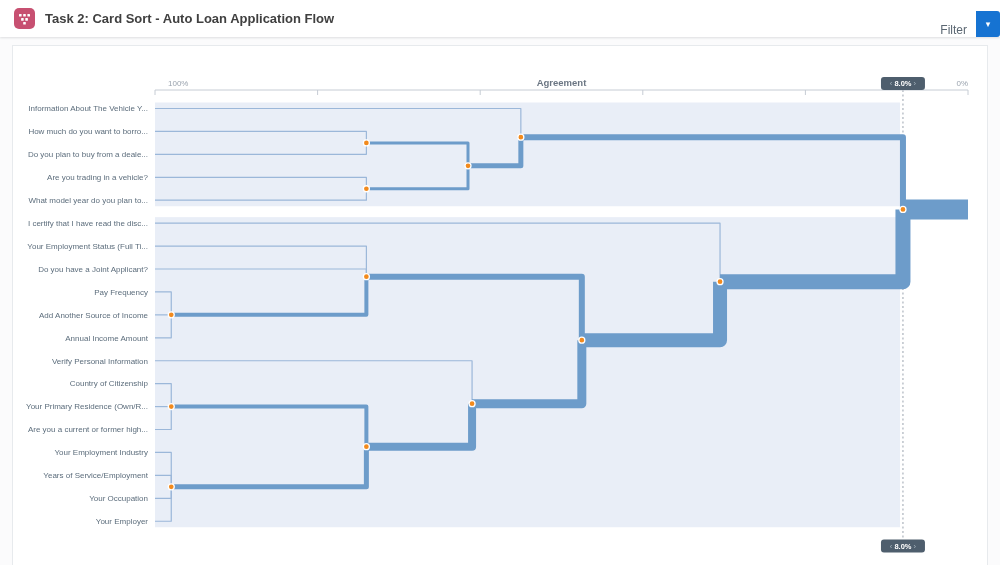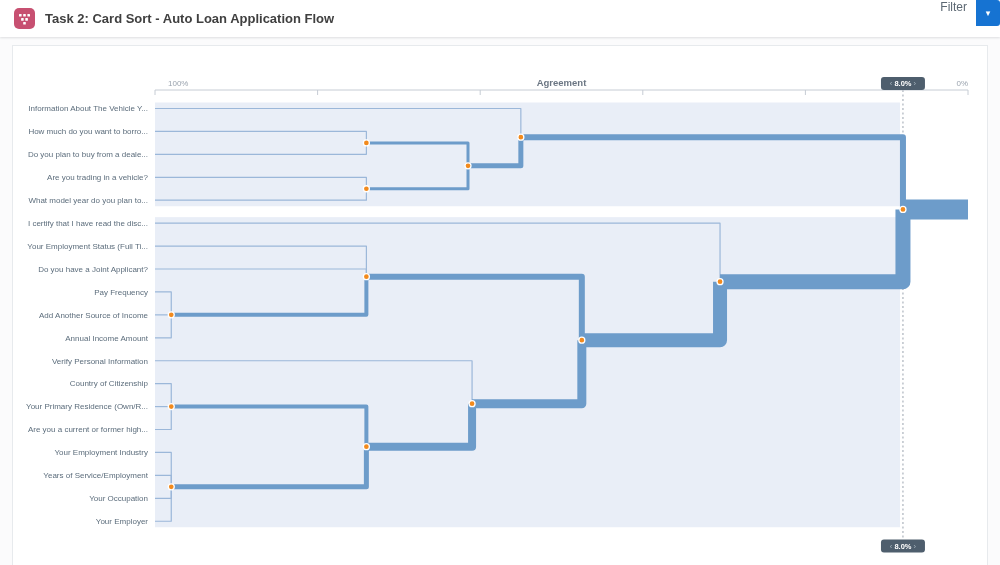"Filter" .header-right { align-items: flex-start -> flex-end }
